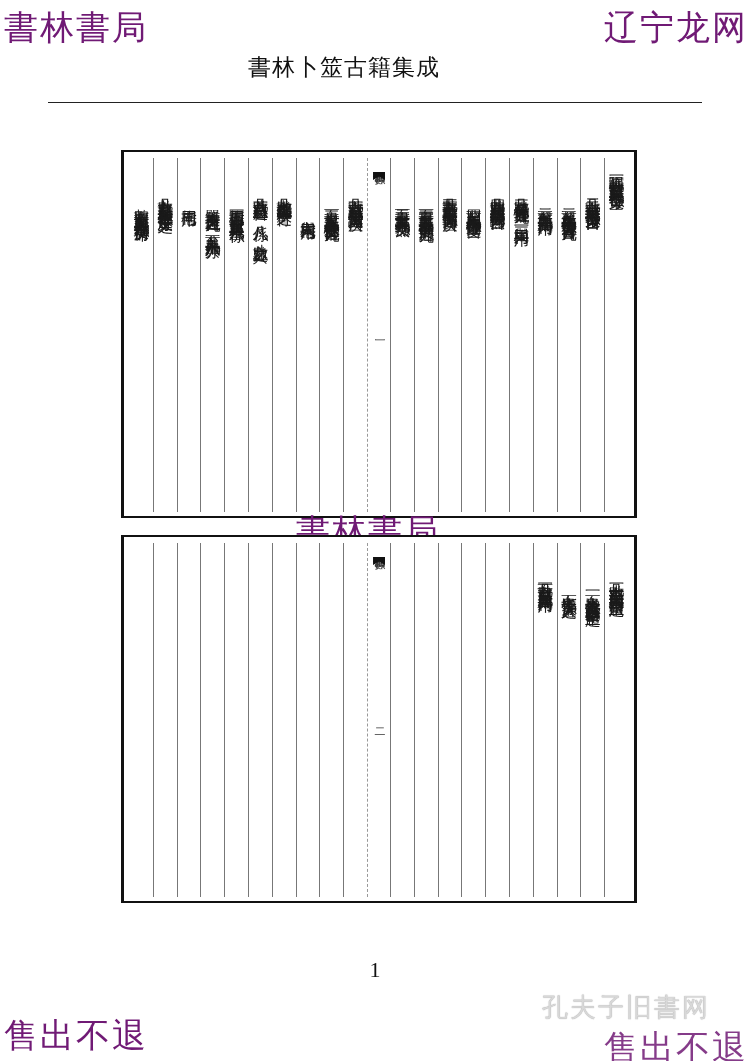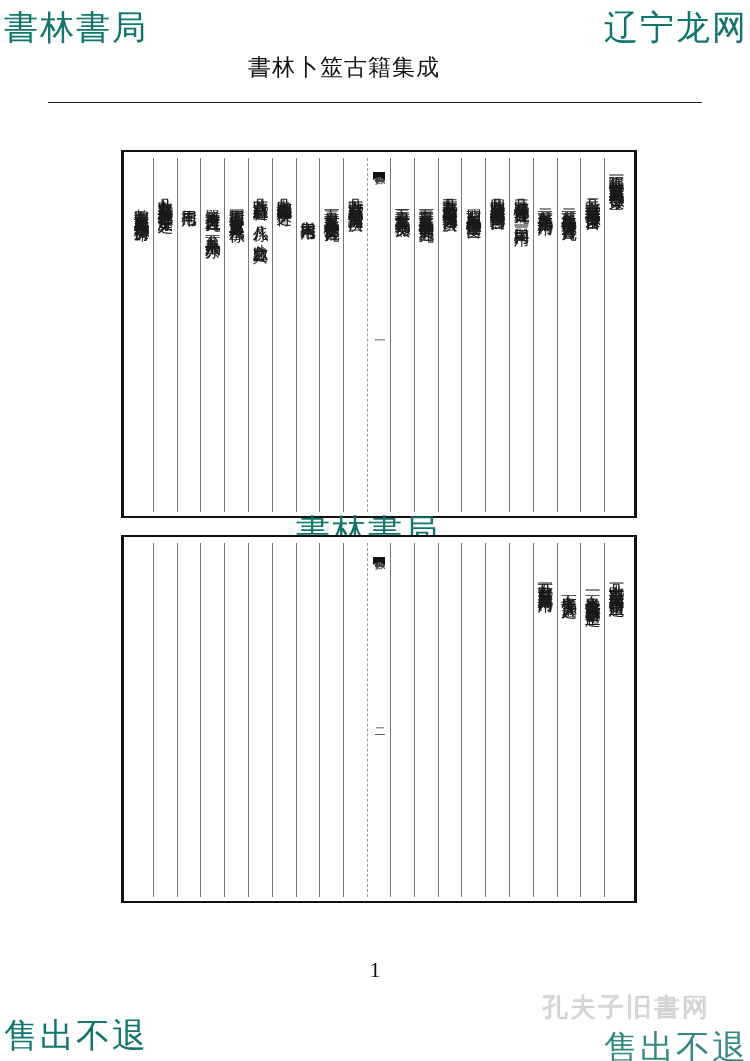"書林書局" .stamp { color: #0f766e -> #701a75 }
